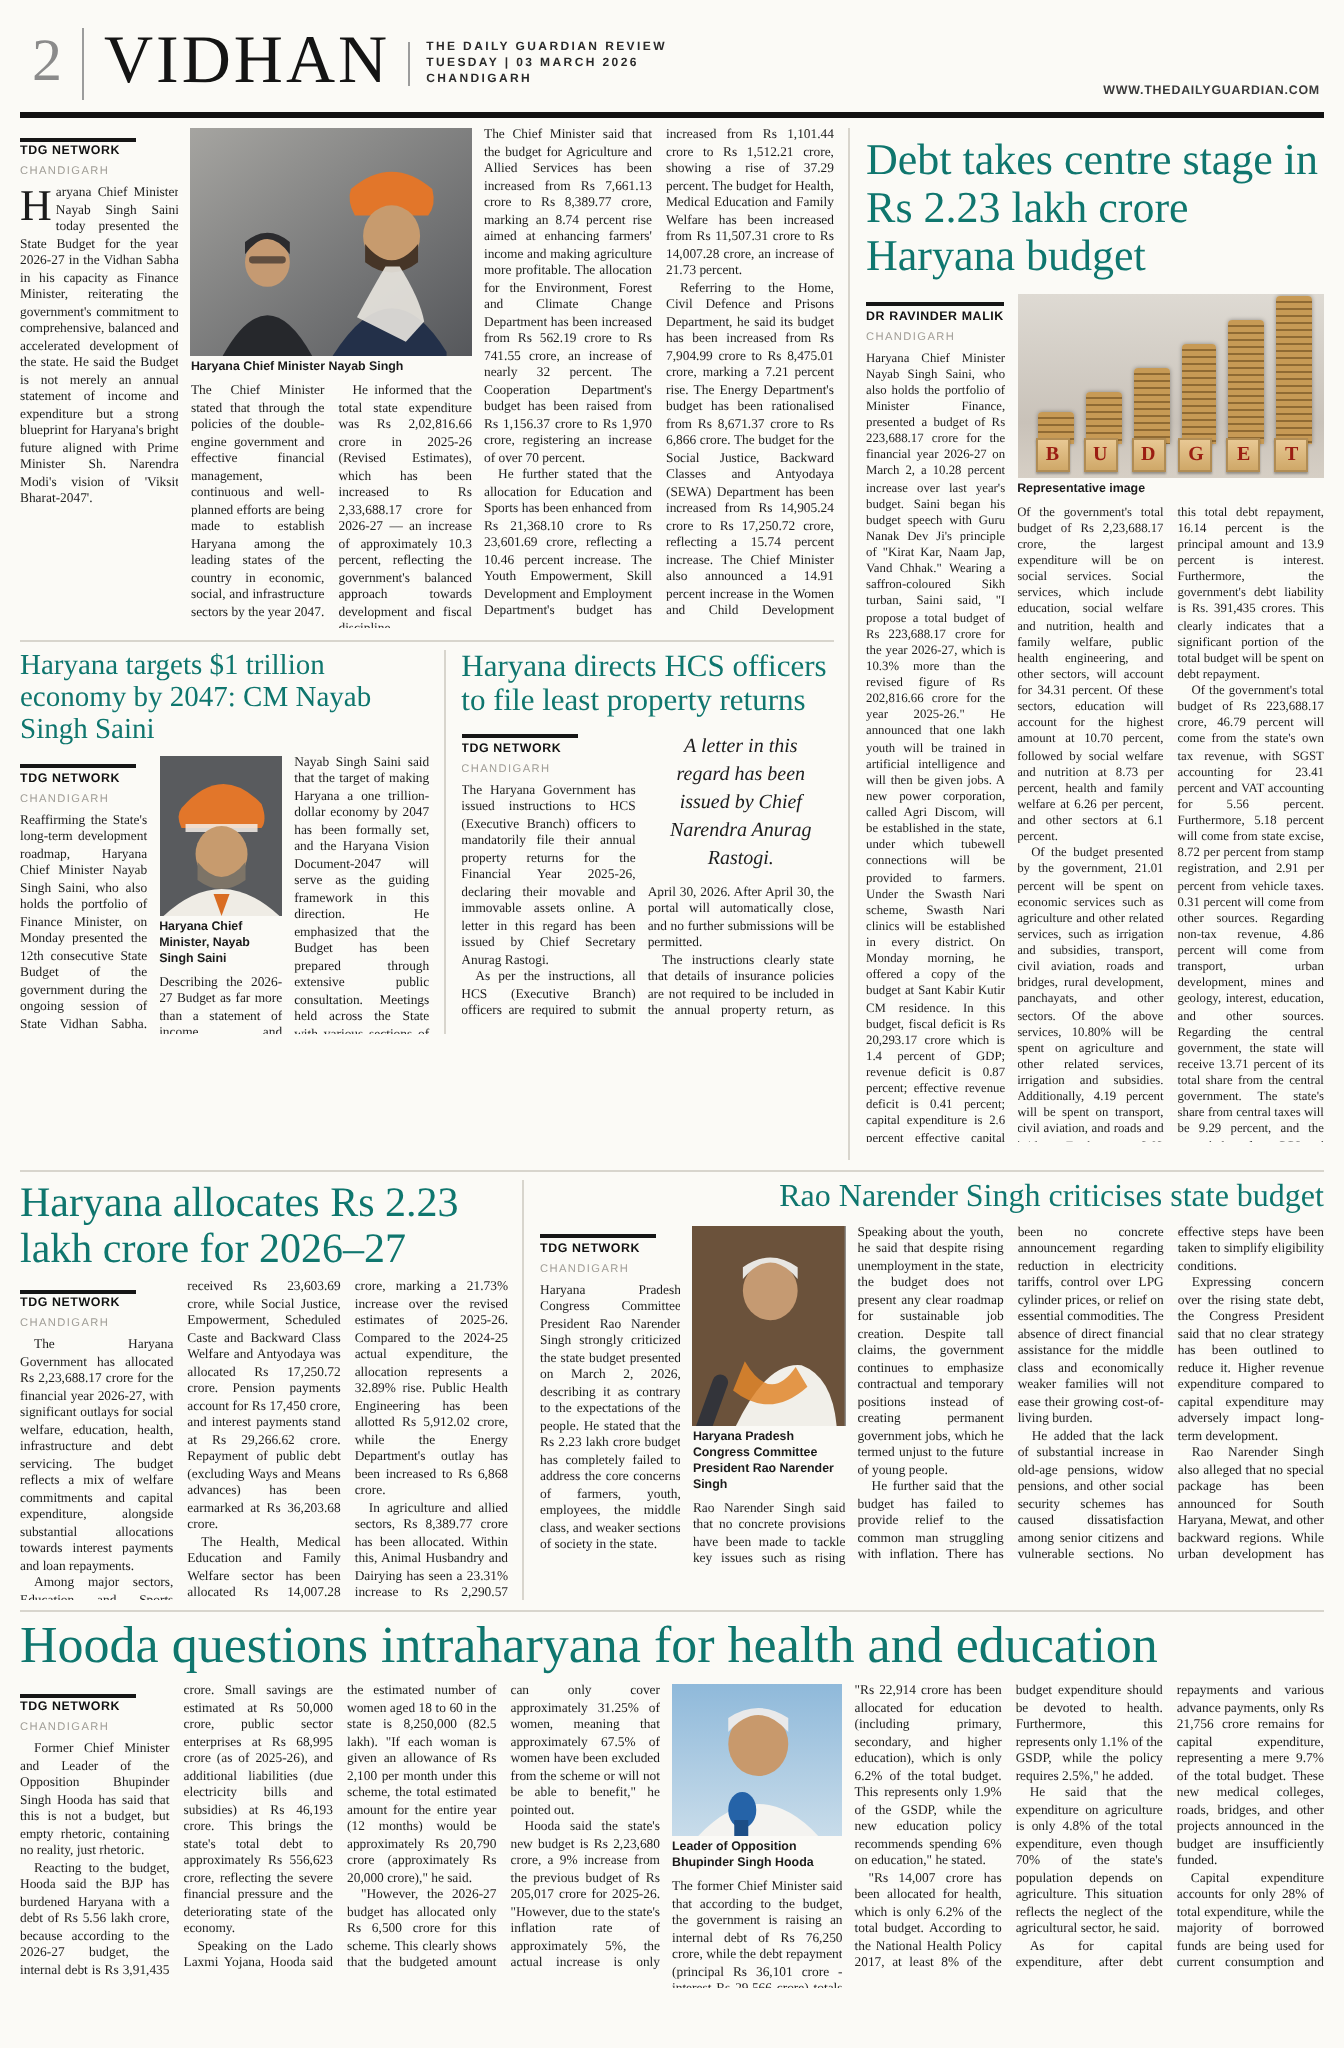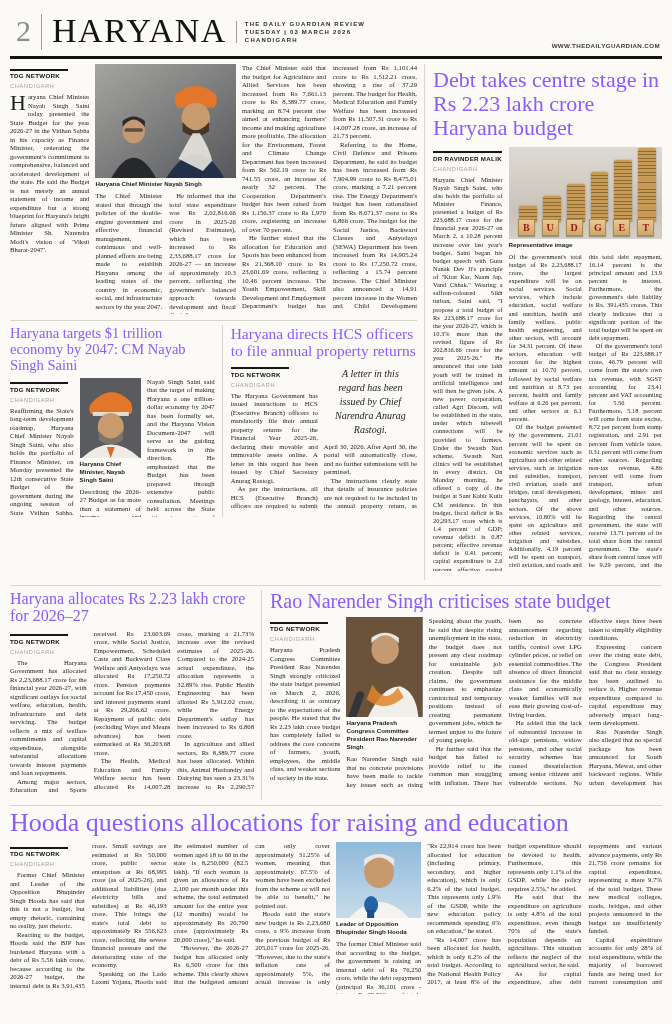"HARYANA" div.section-name { text: HARYANA -> VIDHAN }
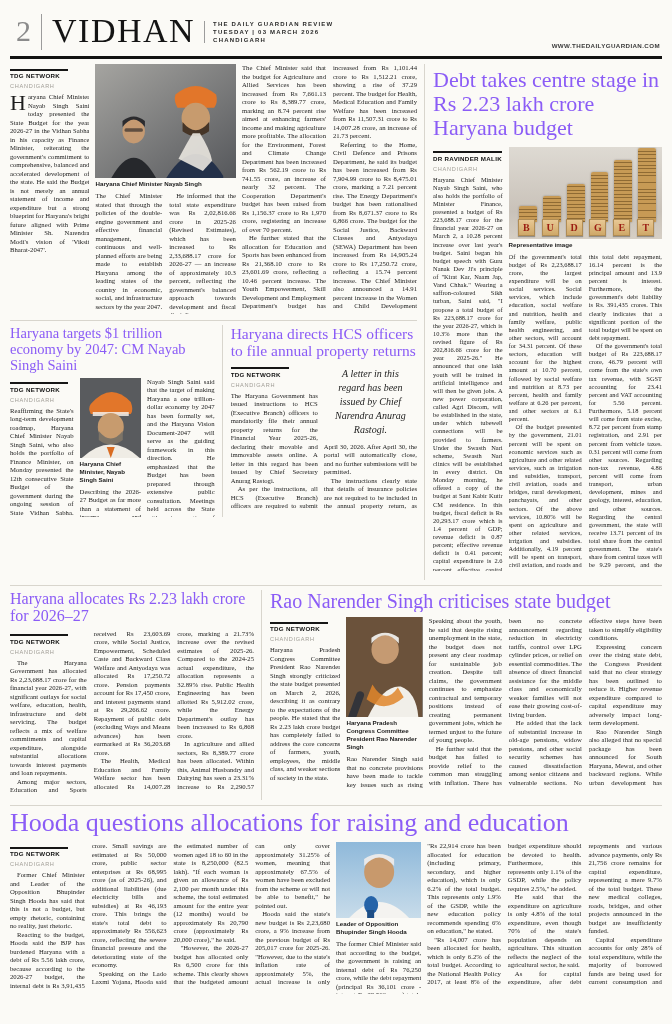"Debt takes centre stage in" .serif-head { color: #8b5cf6 -> #0f766e }
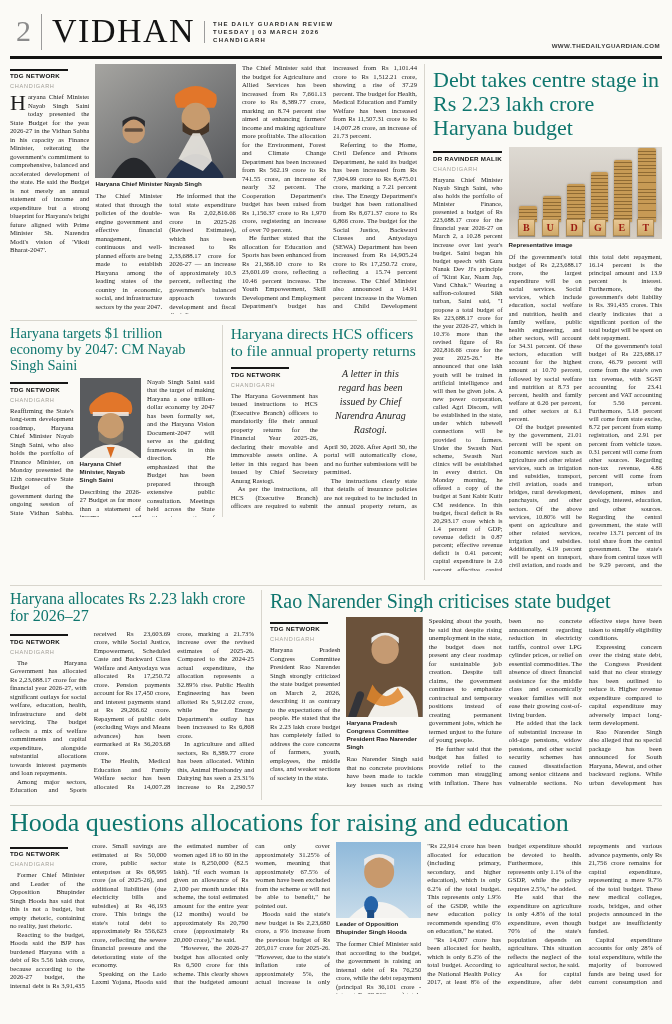"Haryana directs HCS officers to" h2.serif-head { text: annual -> least }
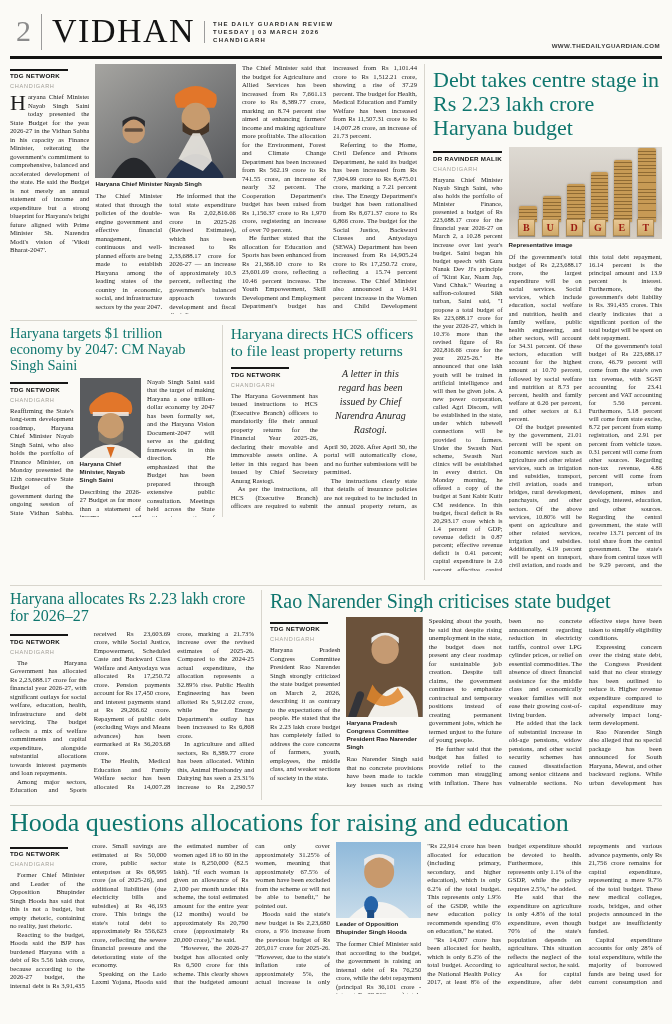"Haryana allocates Rs 2.23 lakh" .alloc-head { font-size: 16px -> 21px }
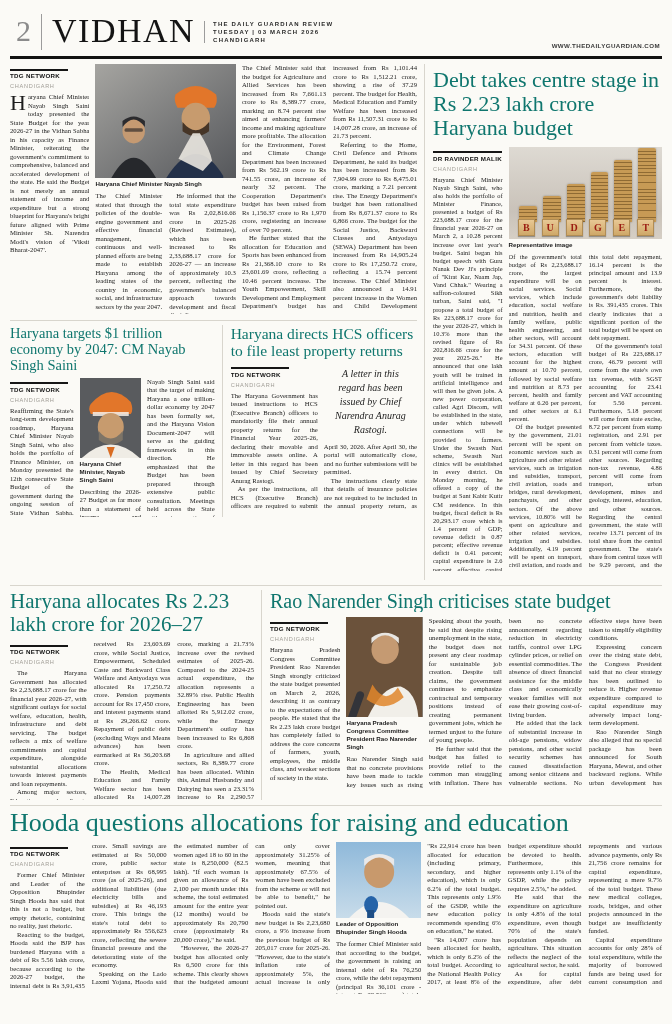"Rao Narender Singh criticises state" .rao-head { font-size: 20px -> 16px; text-align: none -> right }
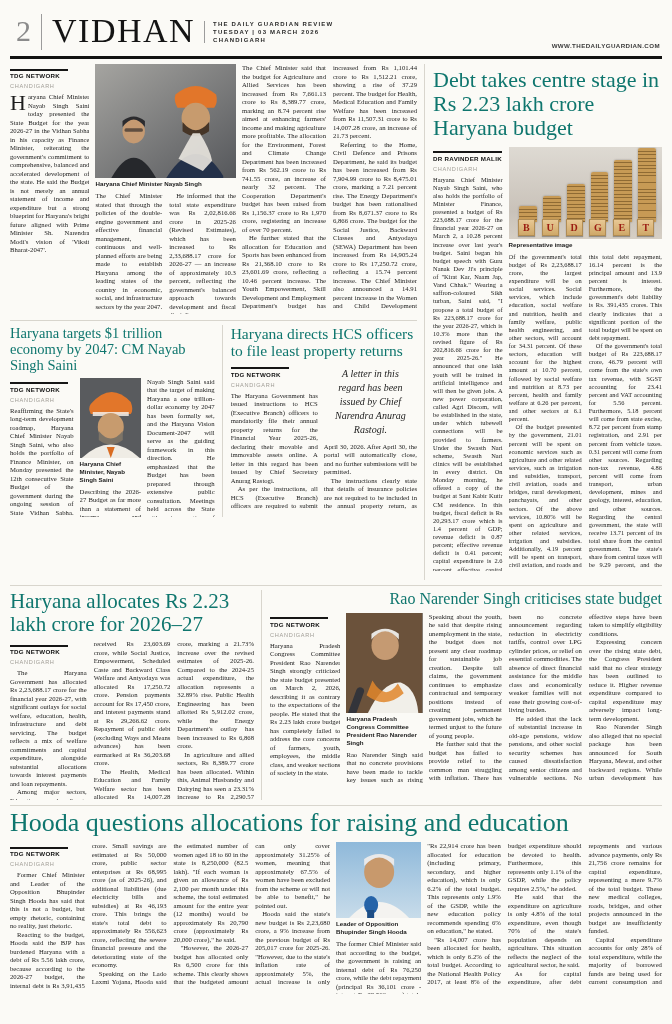"Hooda questions allocations for raising" h2.serif-head { text: allocations for raising -> intraharyana for health }
